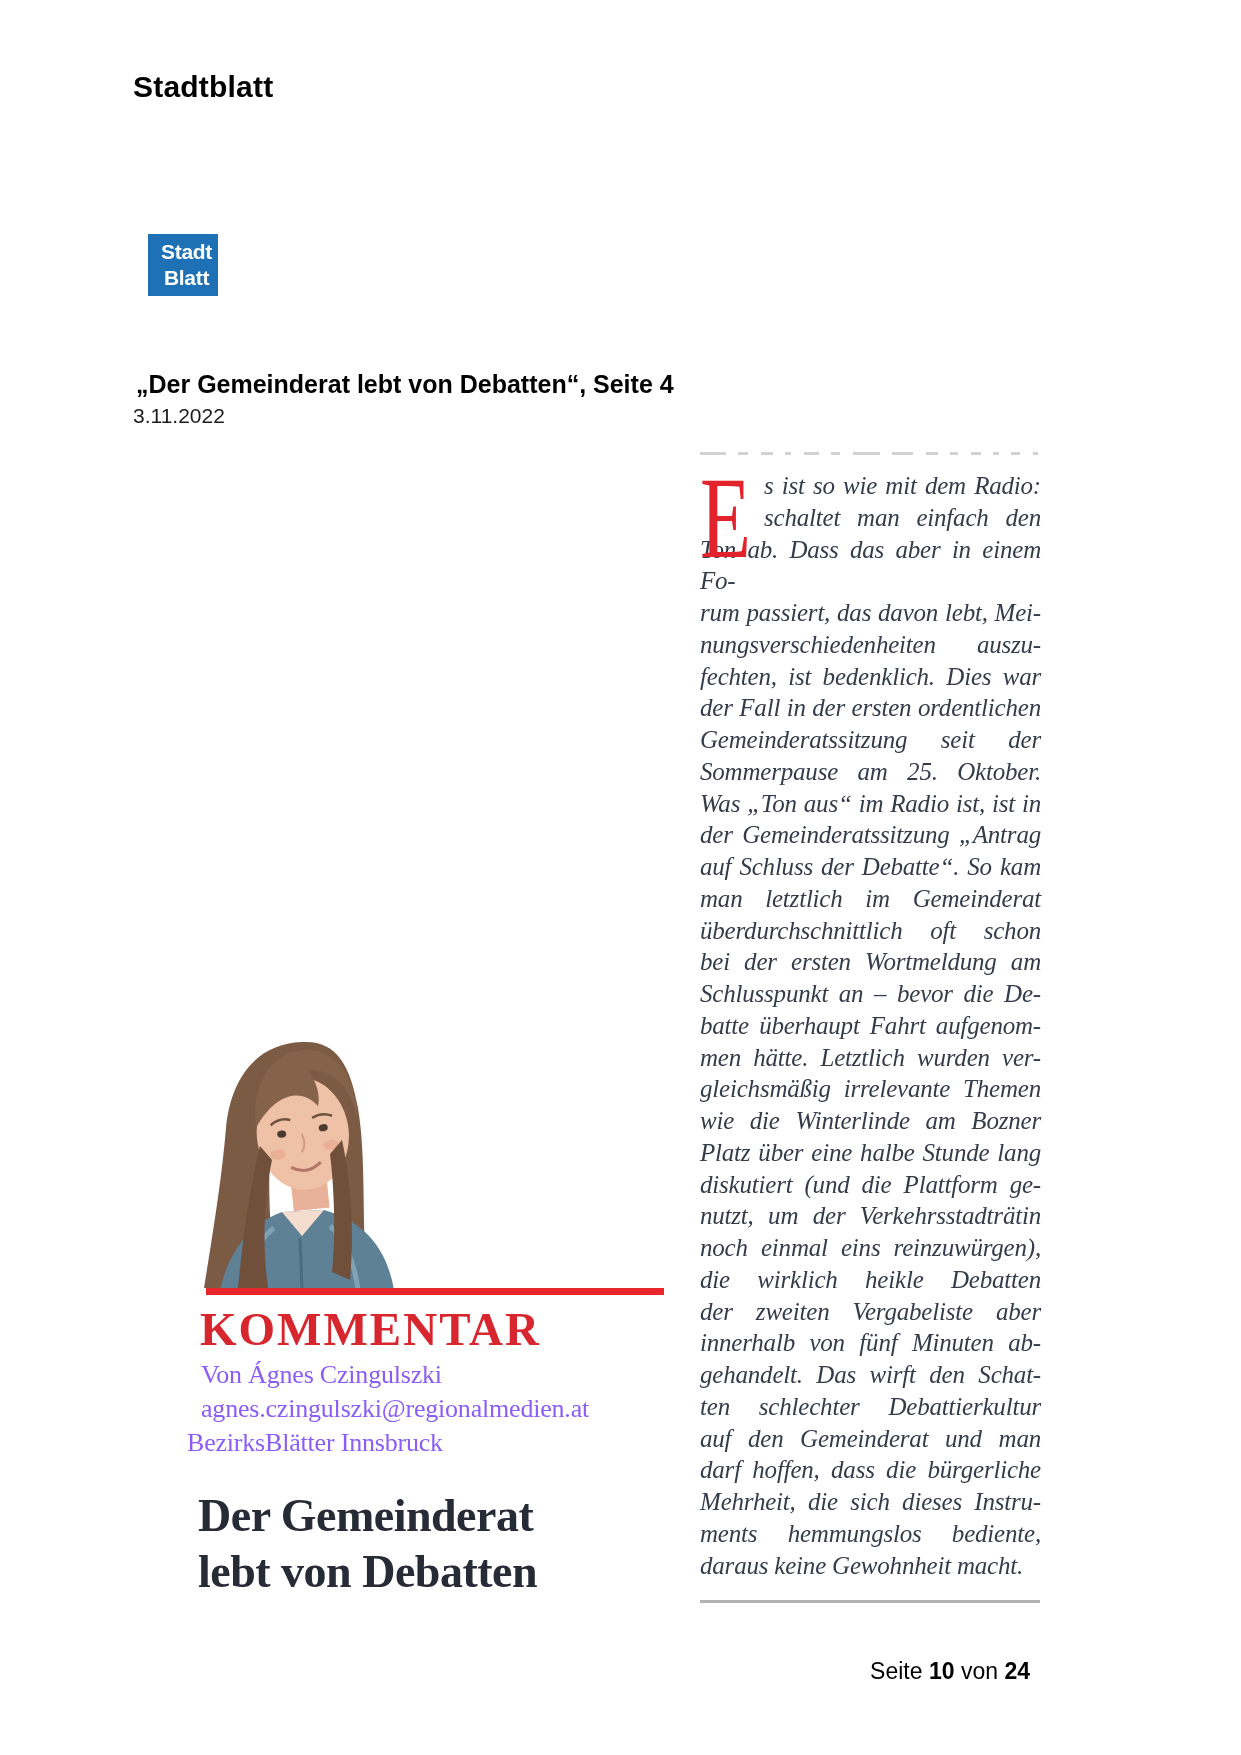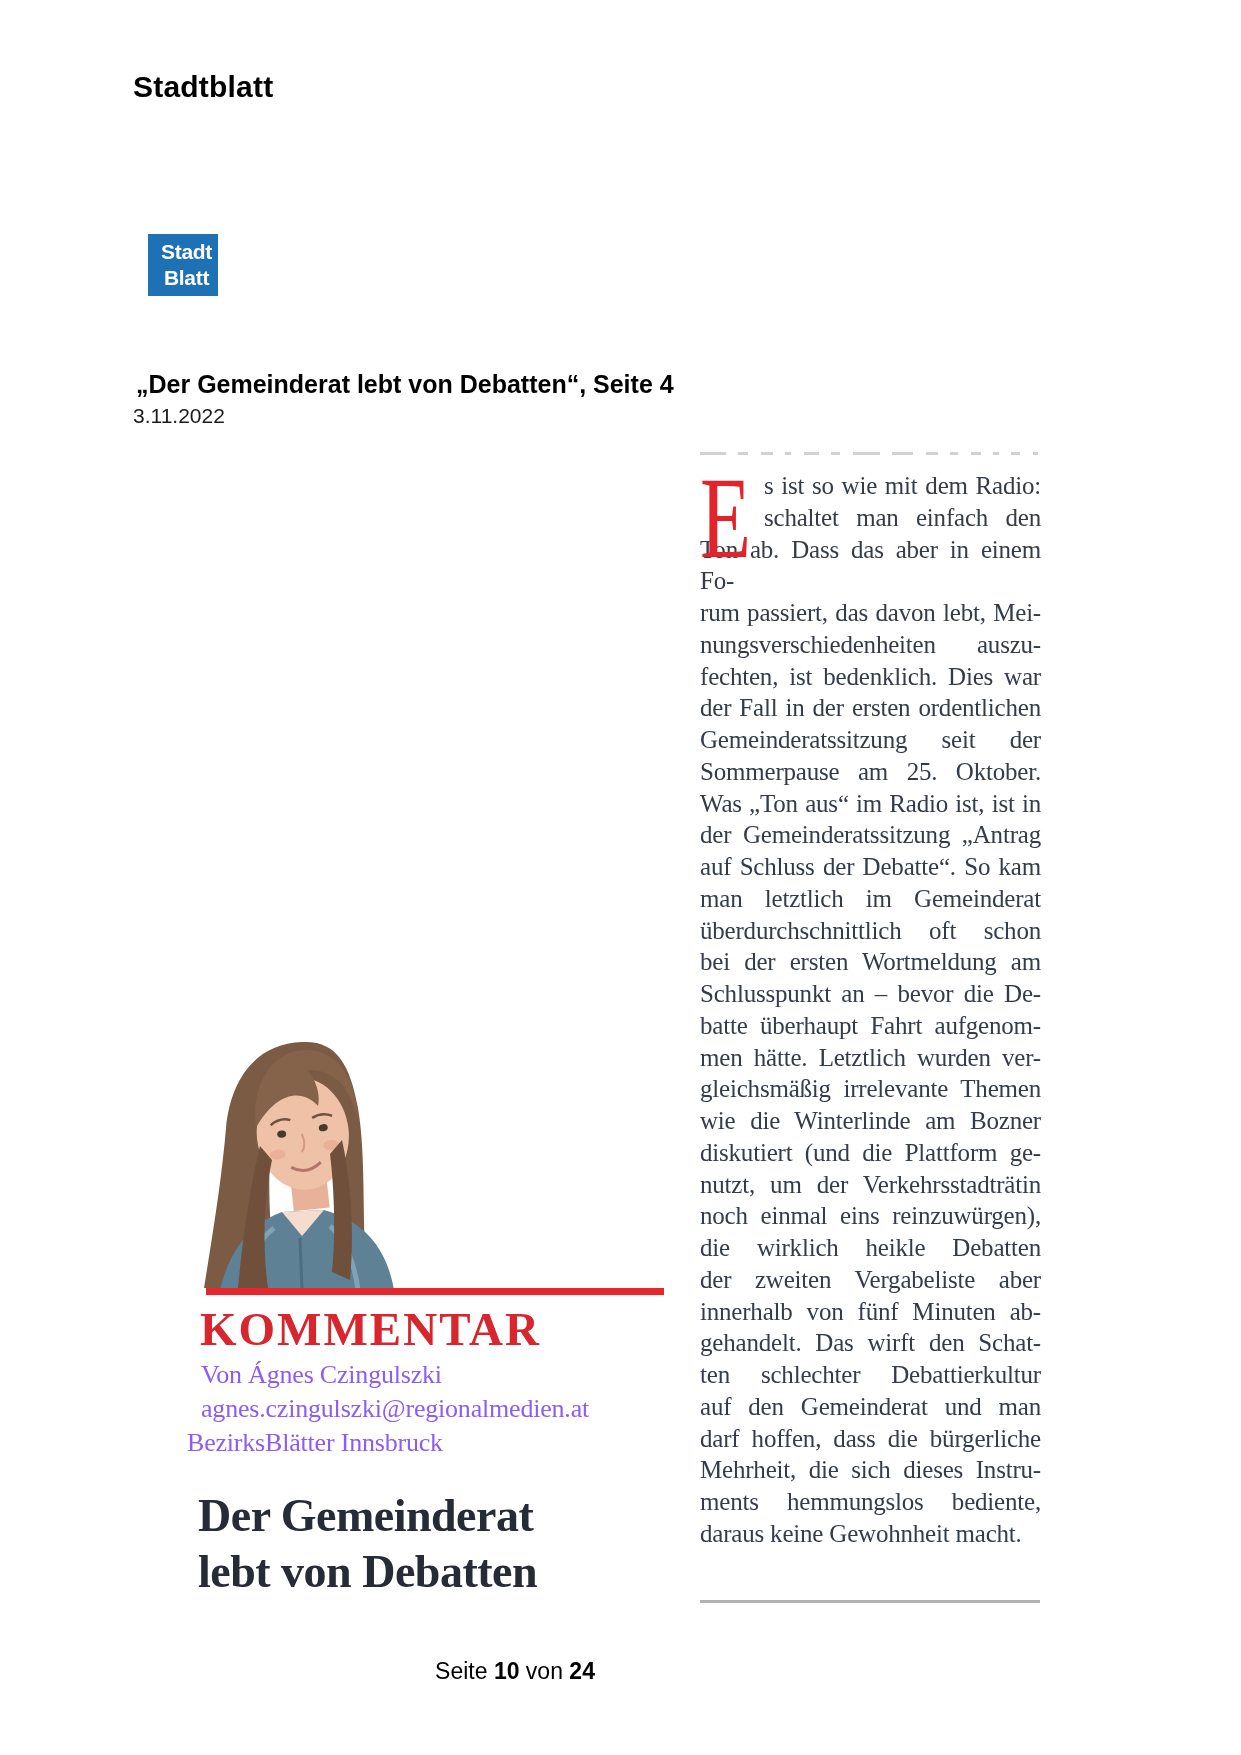"s ist so wie mit" .a-line { font-style: none -> italic }
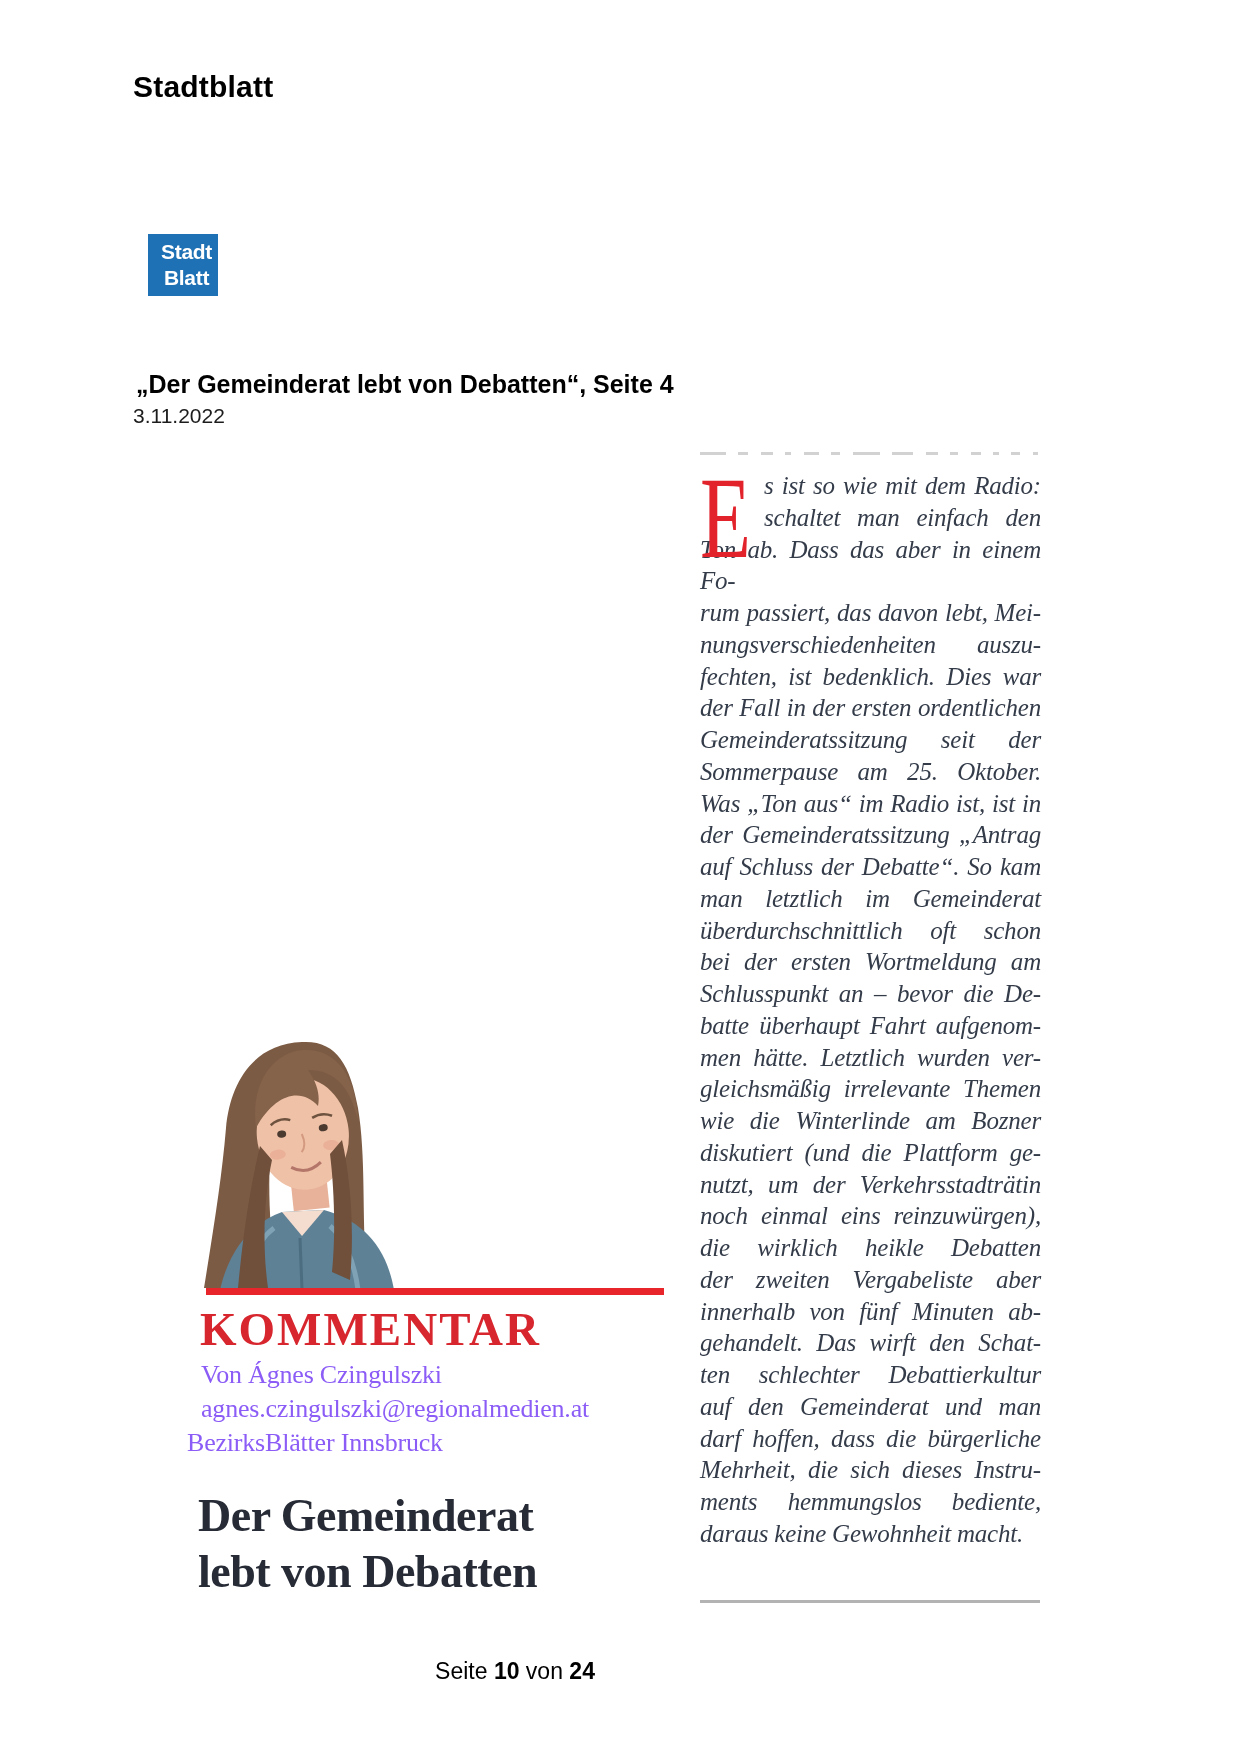"Platz über eine halbe Stunde" div.a-line { html: none -> <div>Platz über eine halbe Stunde lang</div> }
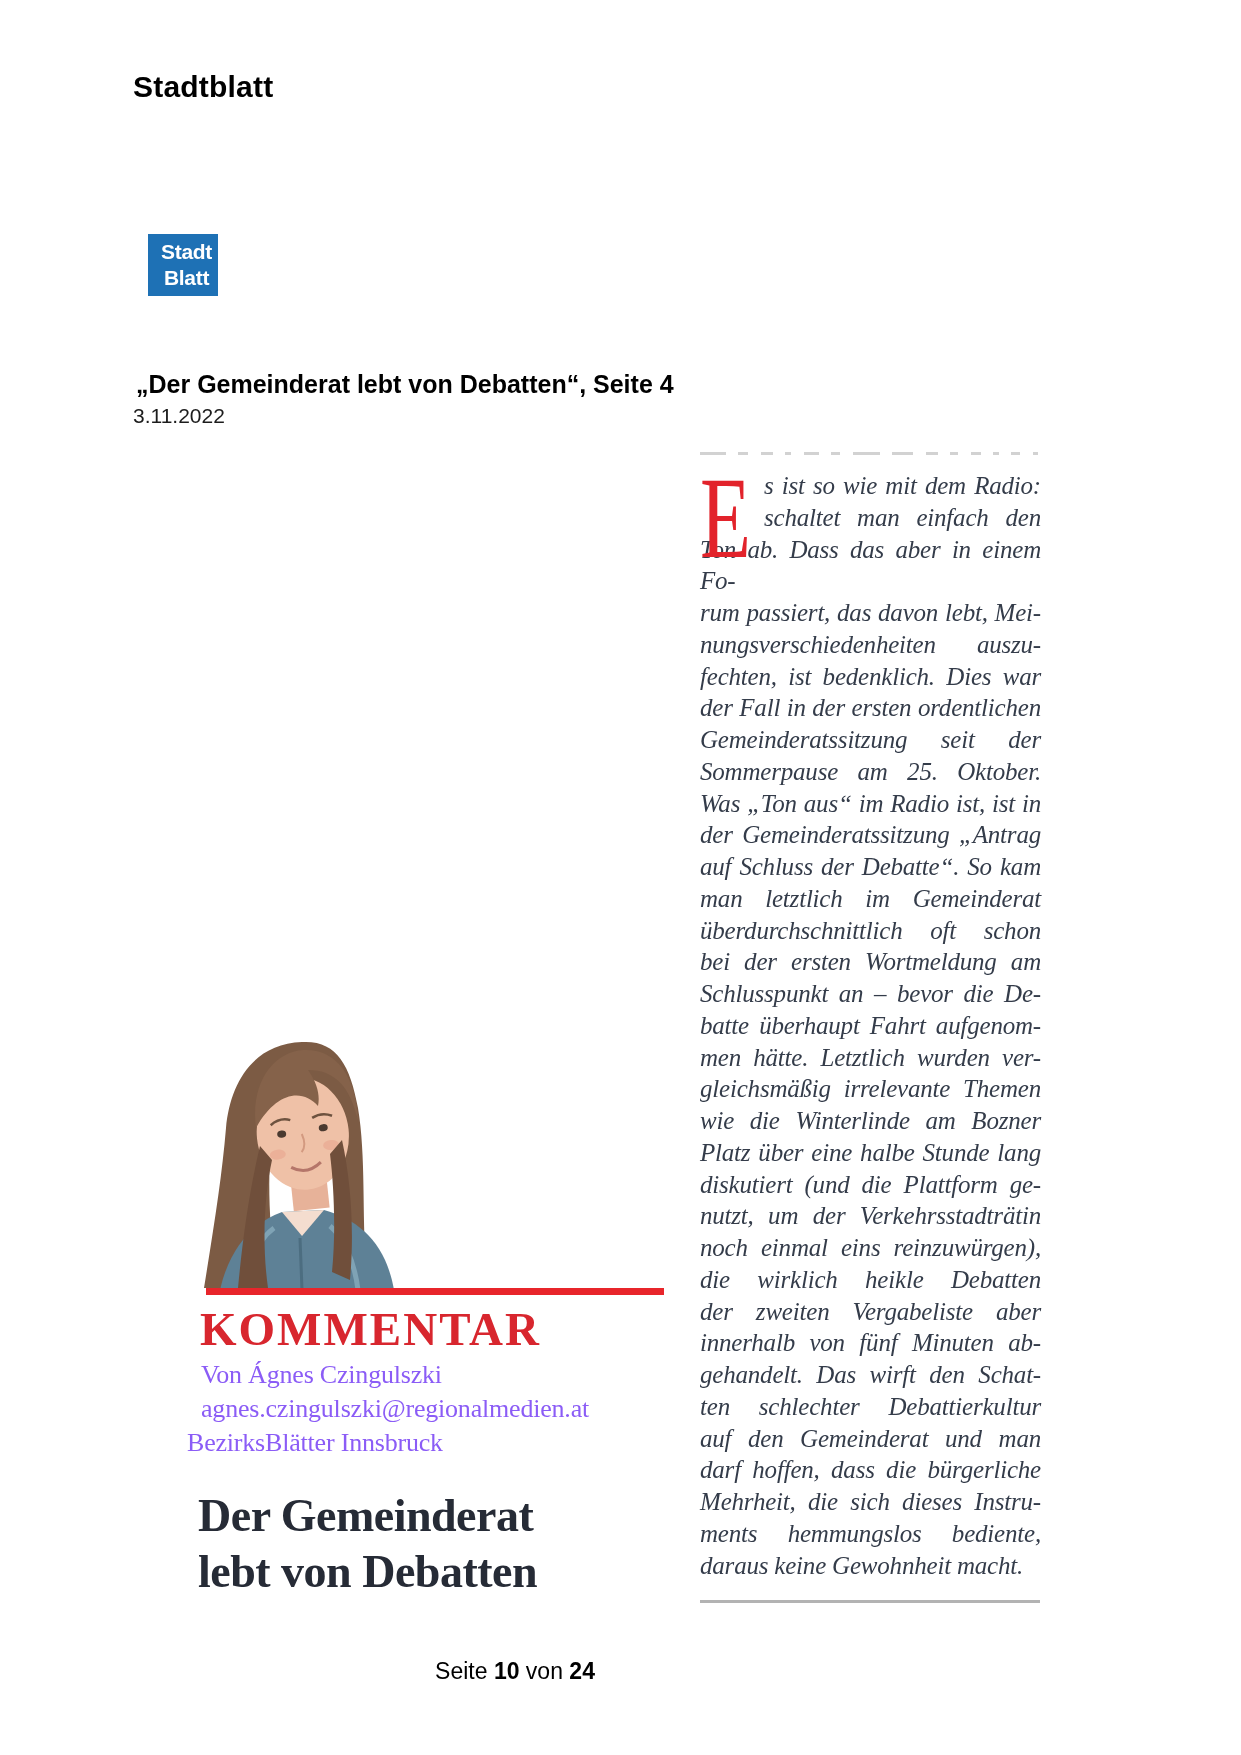"Seite 10 von 24" .footer { text-align: center -> right }
